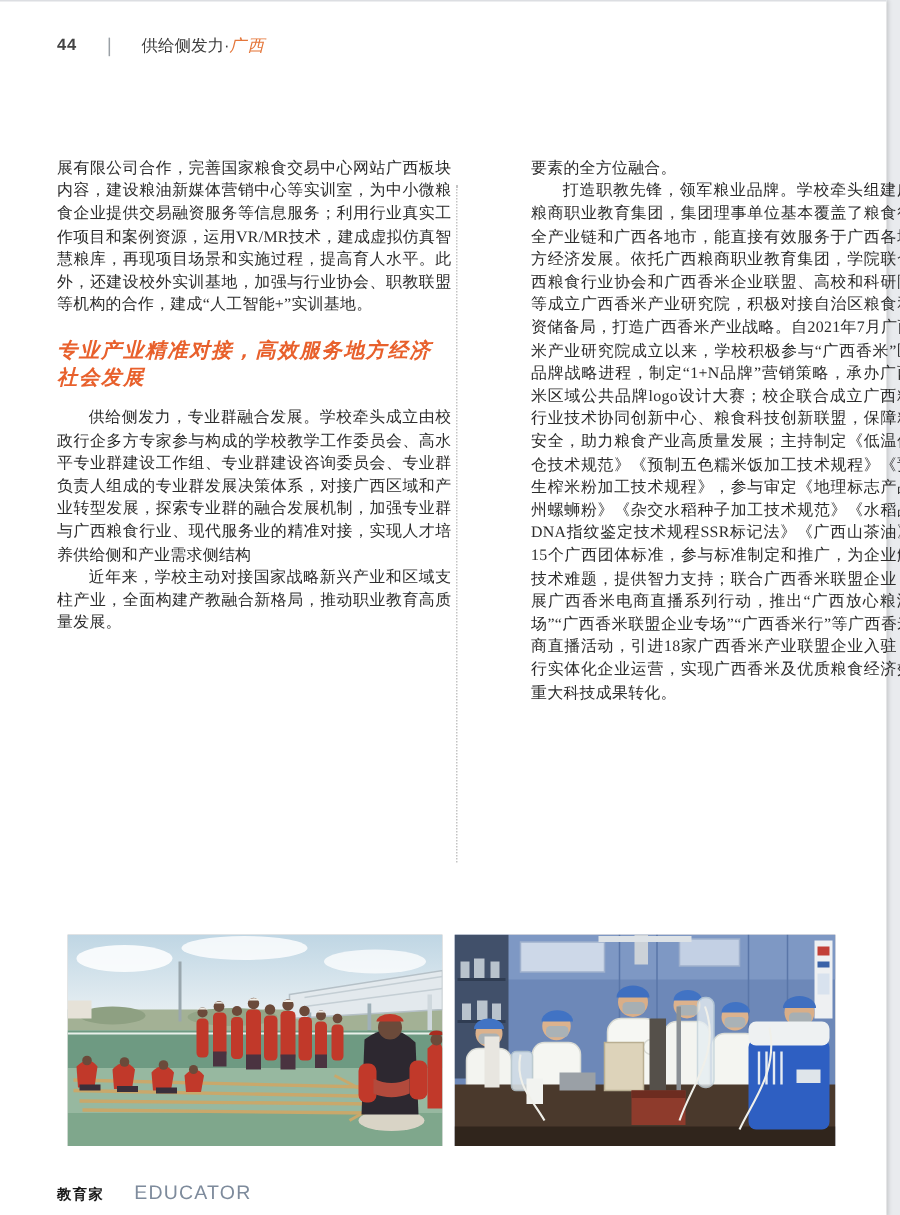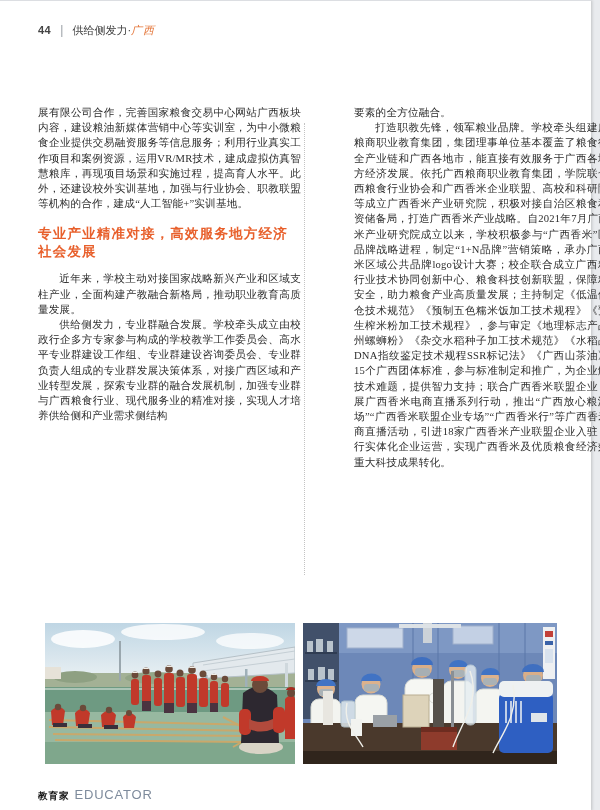"44" .header { gap: 9px -> 20px }
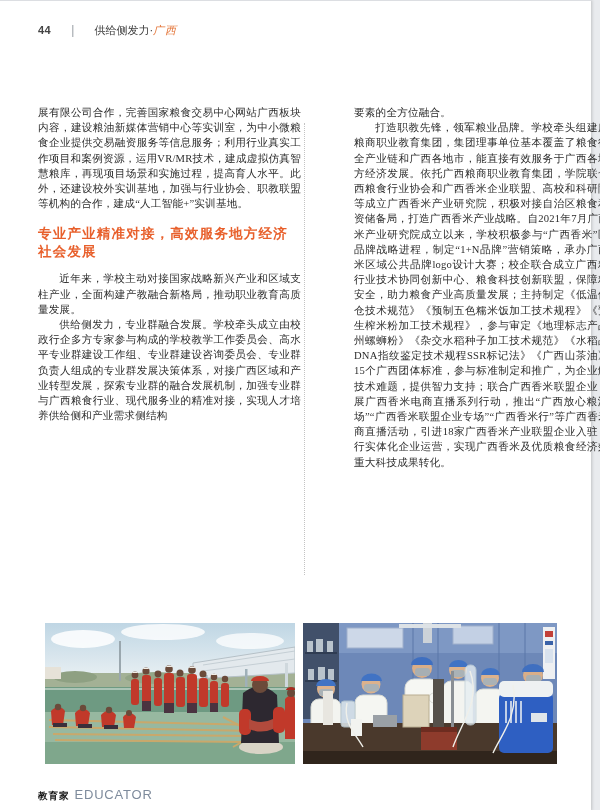"专业产业精准对接，高效服务地方经济社会发展" h2.sect { font-style: none -> italic }
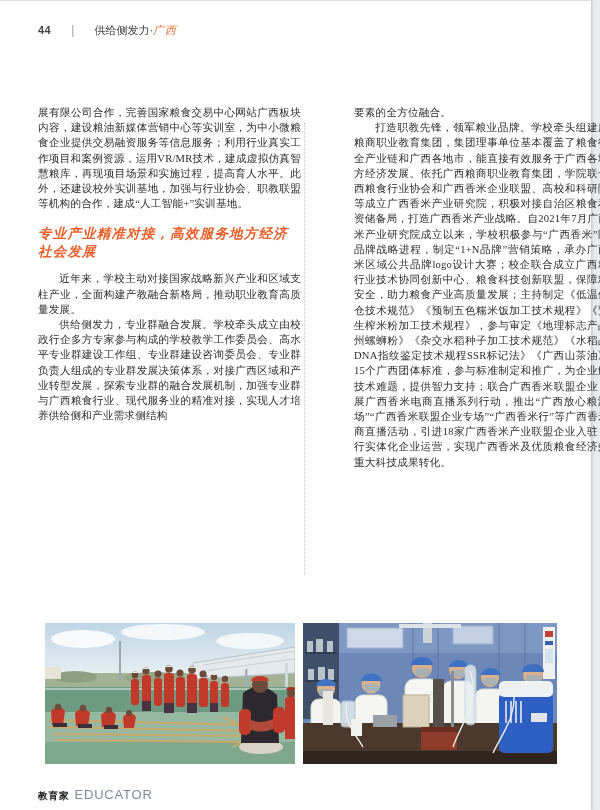"近年来，学校主动对接国家战略新兴产业和区域支柱产业，全面构建产教融合新格局，推动" p.indent { order: before "供给侧发力，专业群融合发展。学校牵头成立由校政行企多方专家参与构成的学校教学工作" -> after "供给侧发力，专业群融合发展。学校牵头成立由校政行企多方专家参与构成的学校教学工作" }
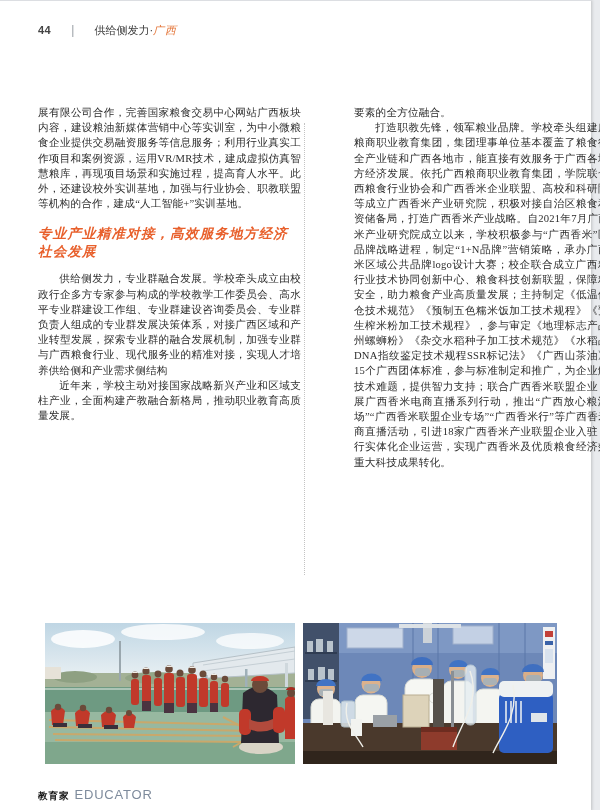"教育家" .footer { gap: 5px -> 20px }
